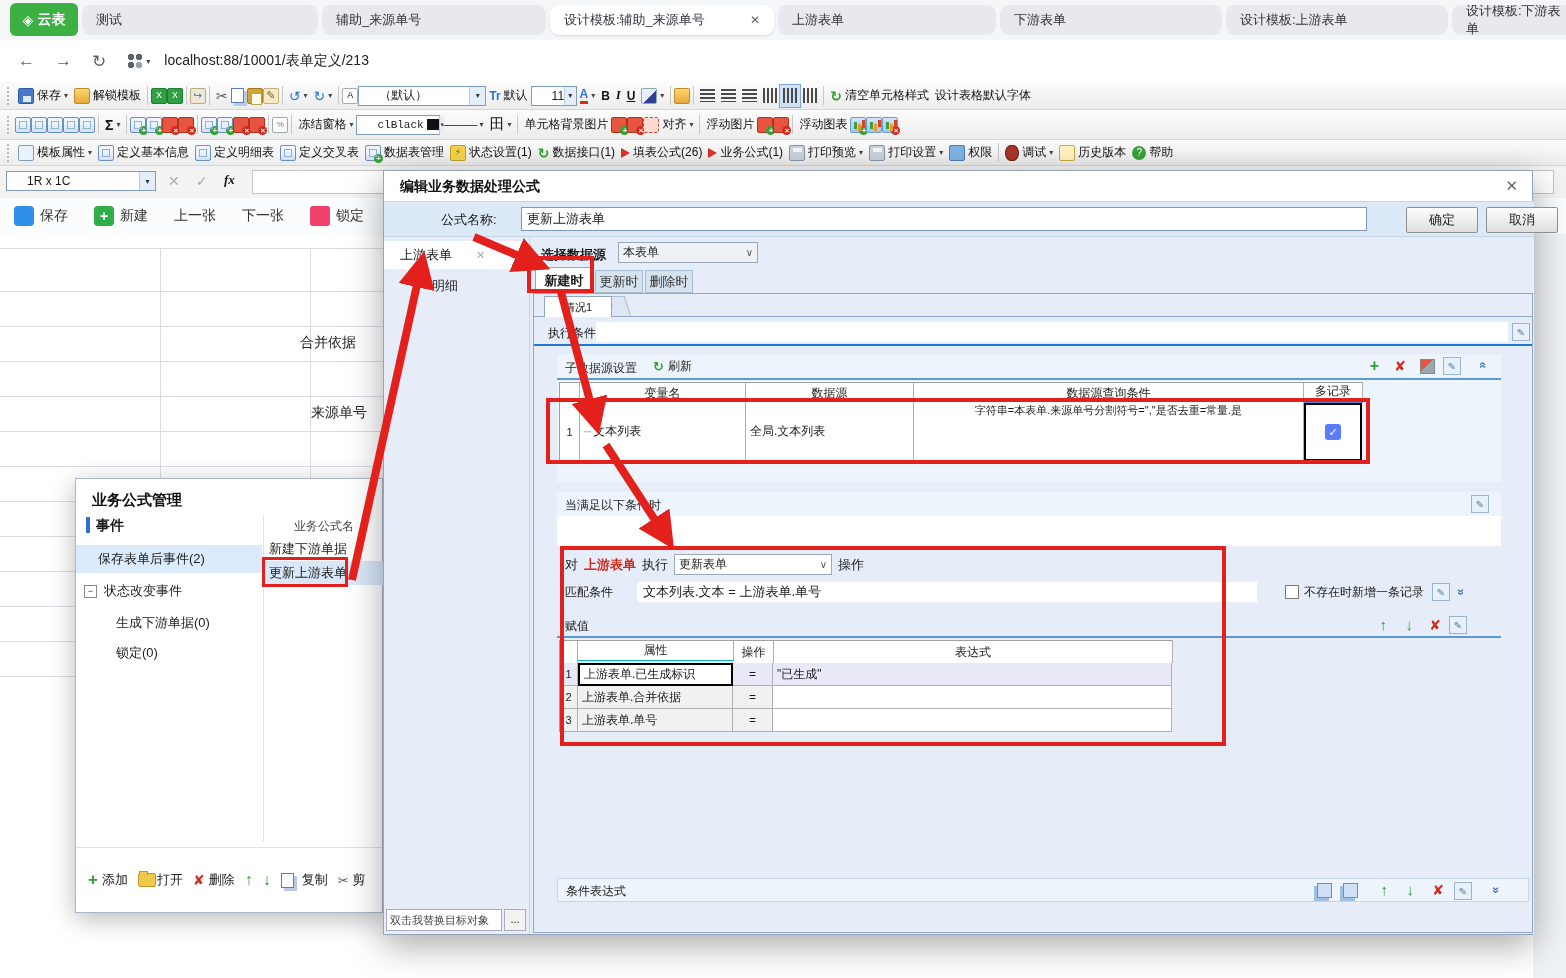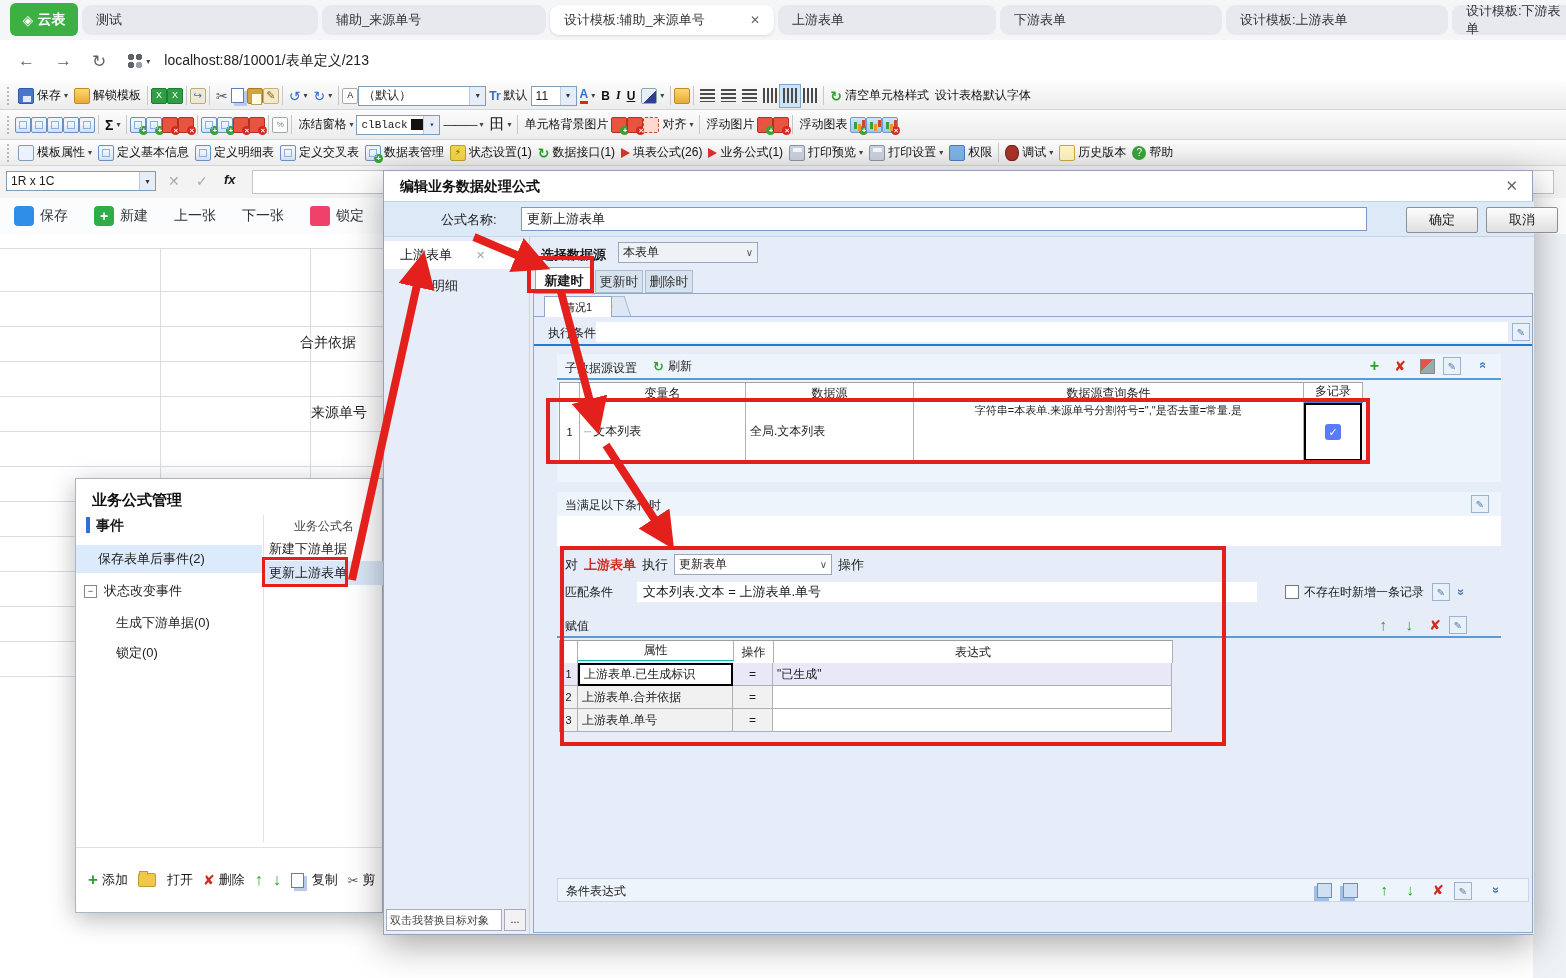"（默认）" .combo { padding-left: 4px -> 20px }
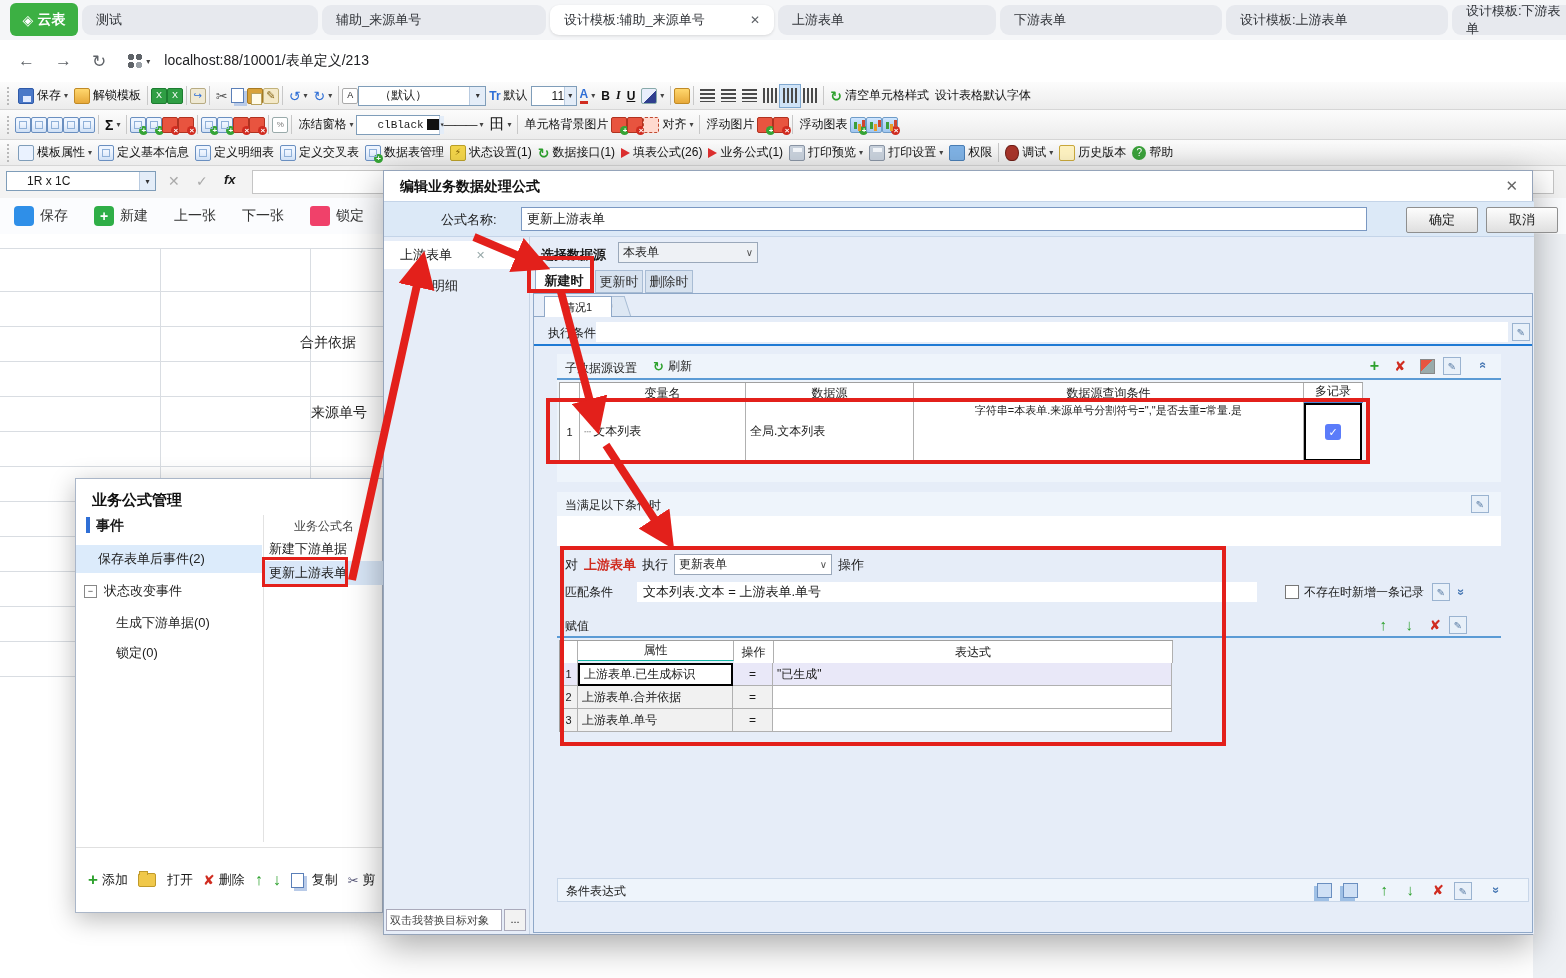"fx" span.abs { font-family: Liberation Sans, sans-serif -> Liberation Serif, serif }
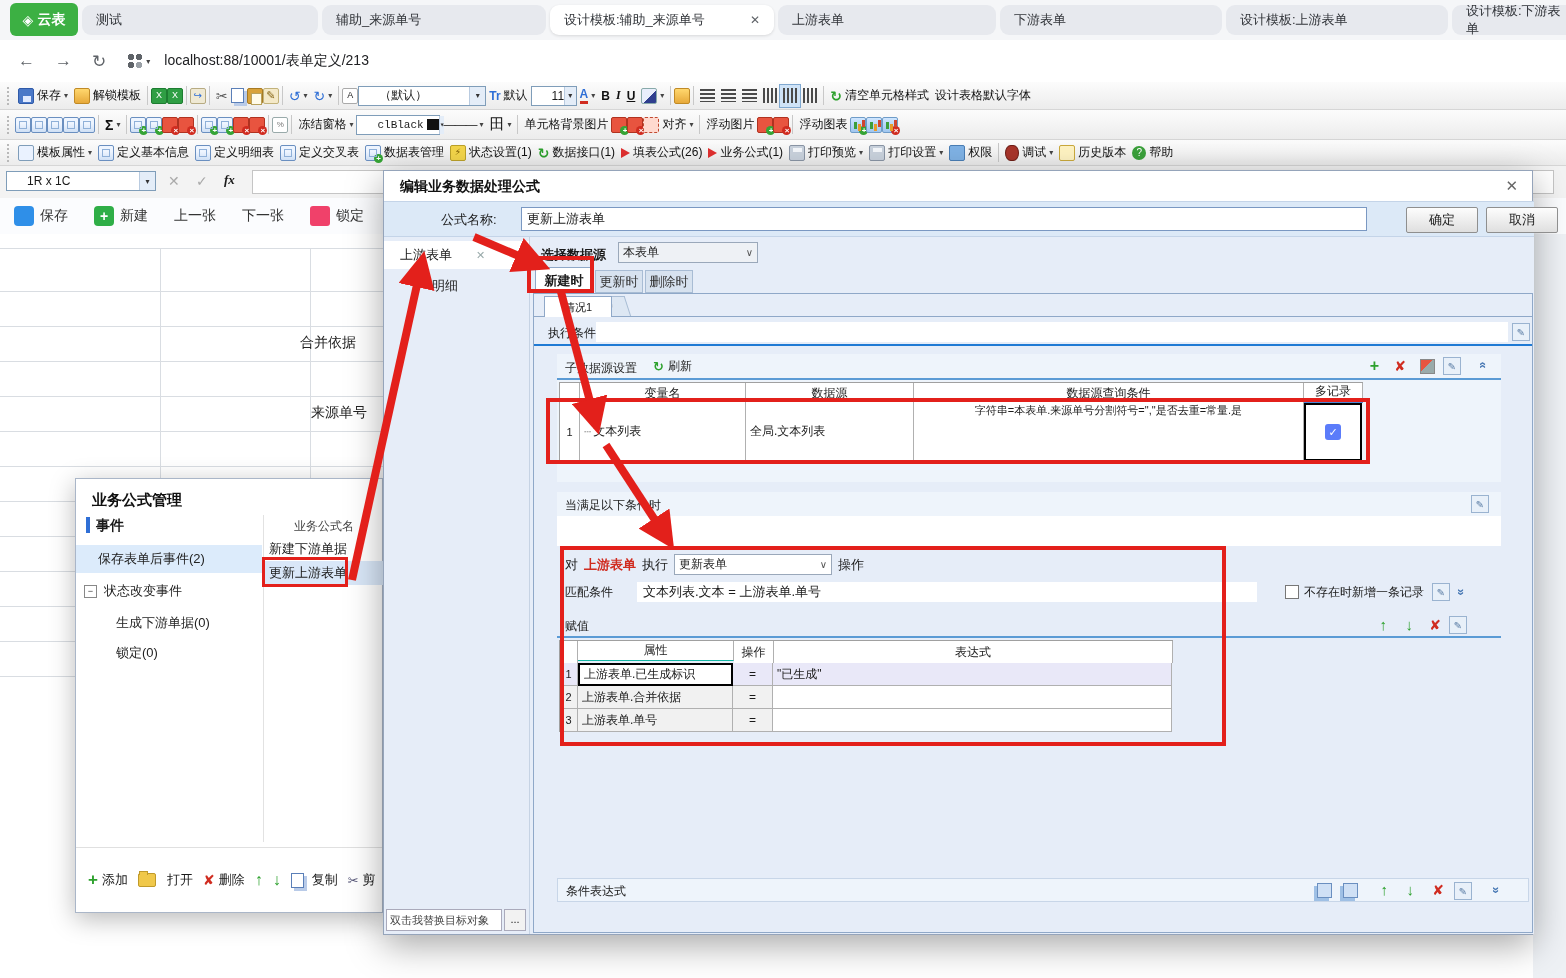"打开" span.flex { gap: 11px -> 1px }
